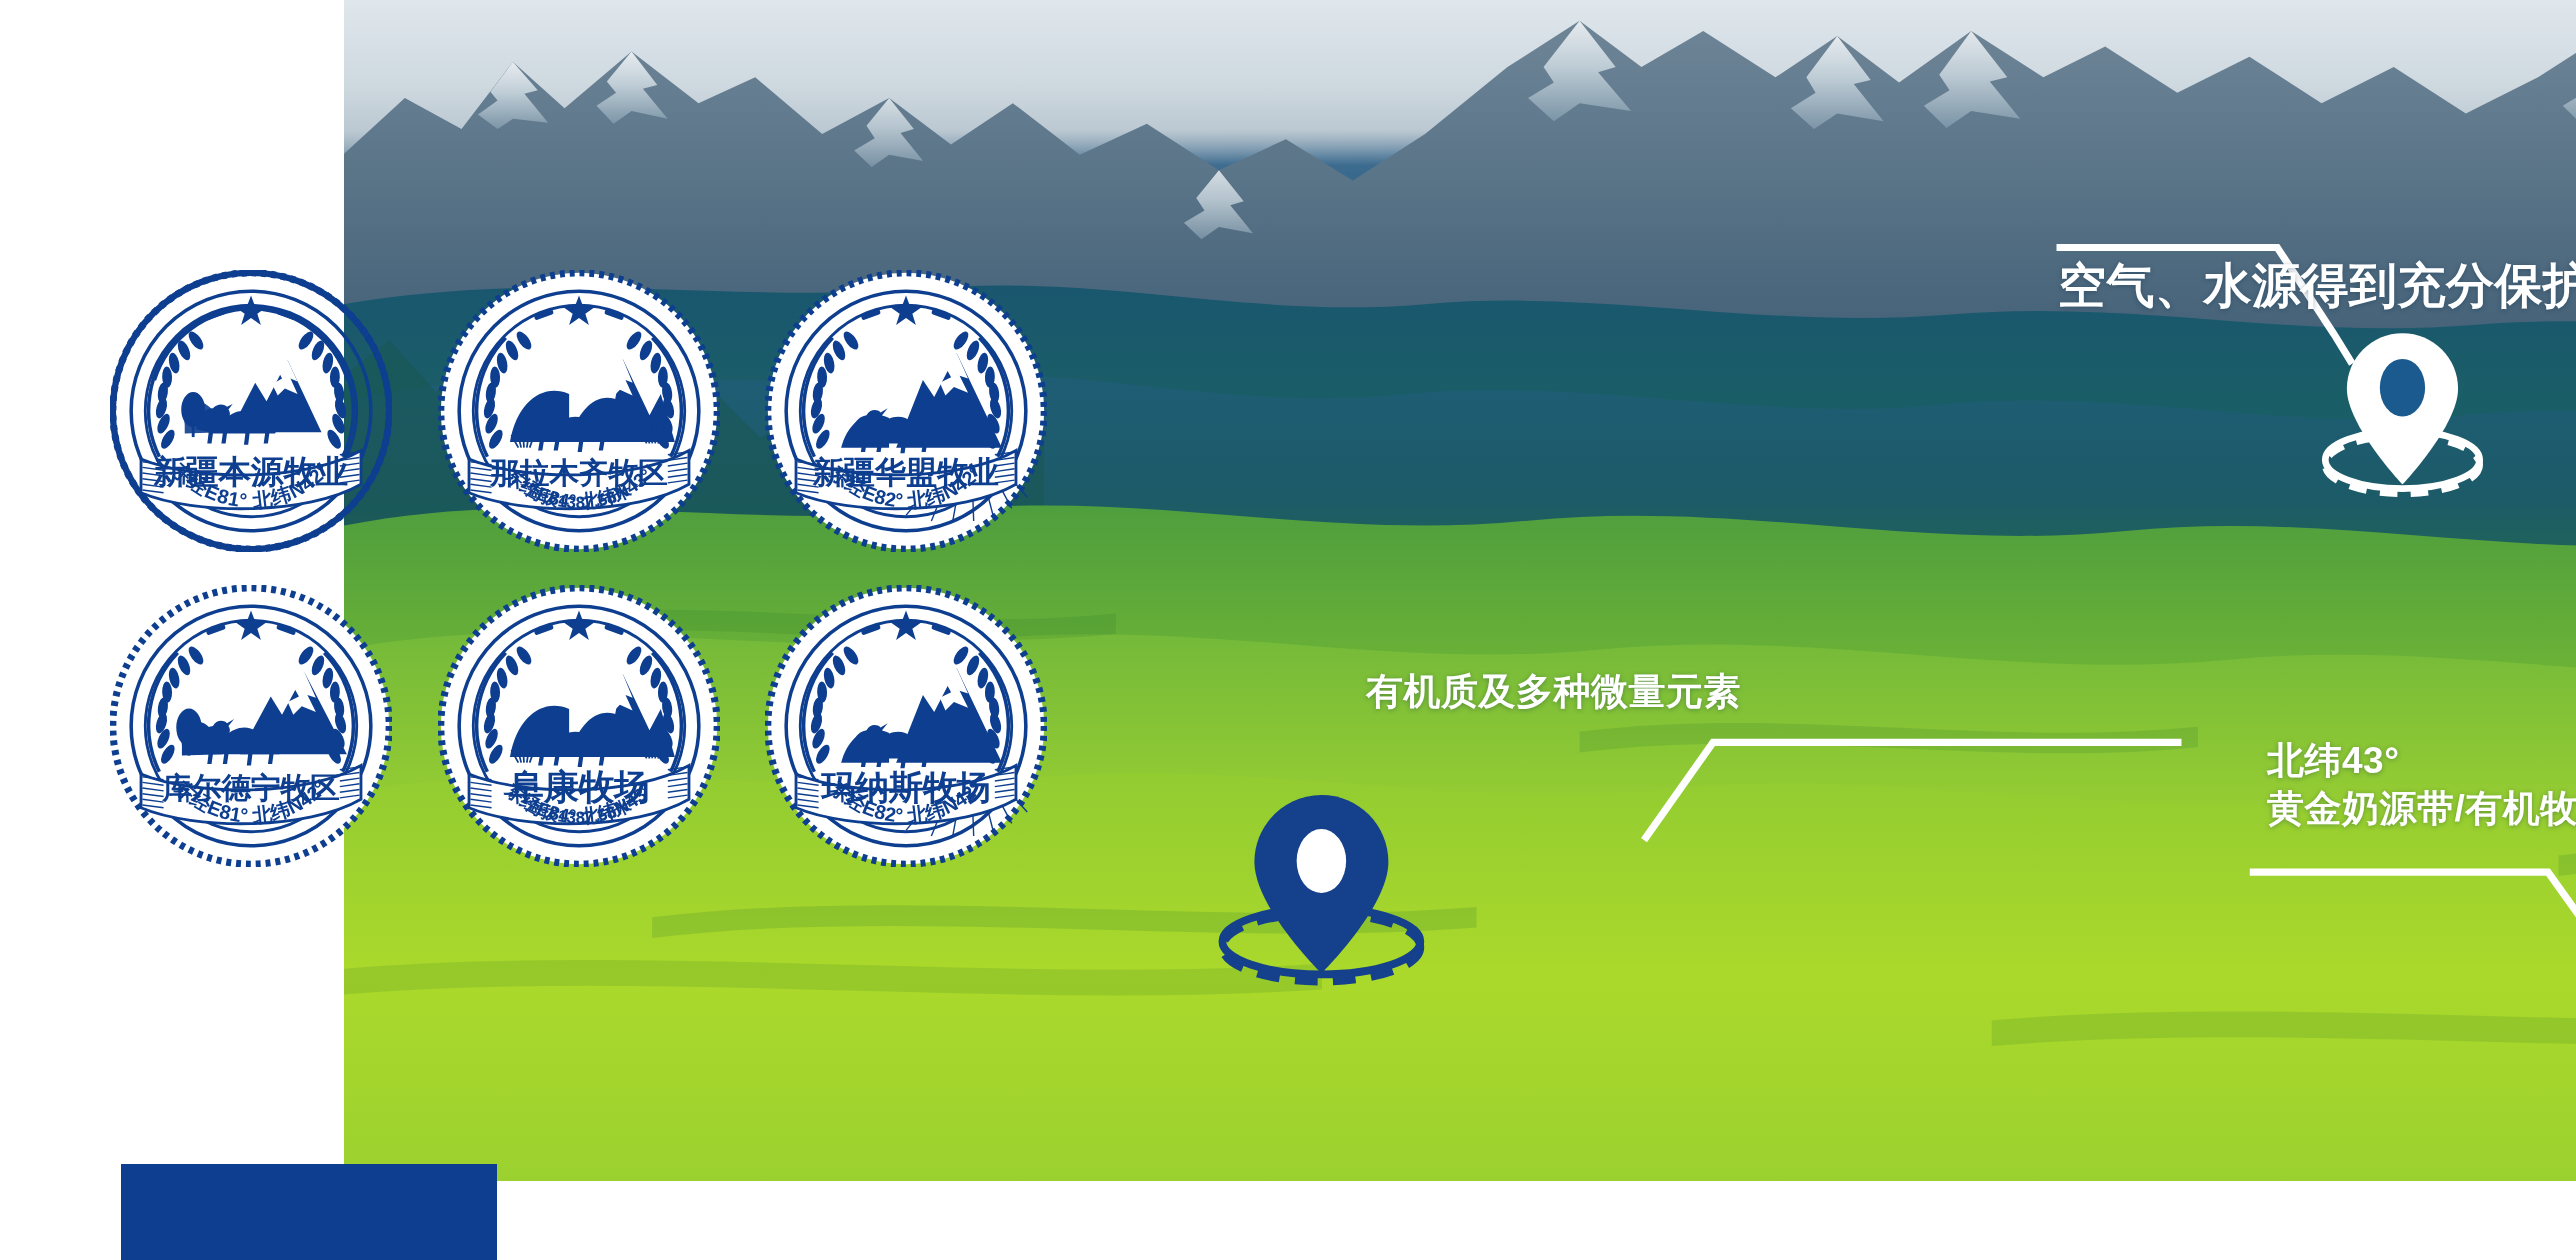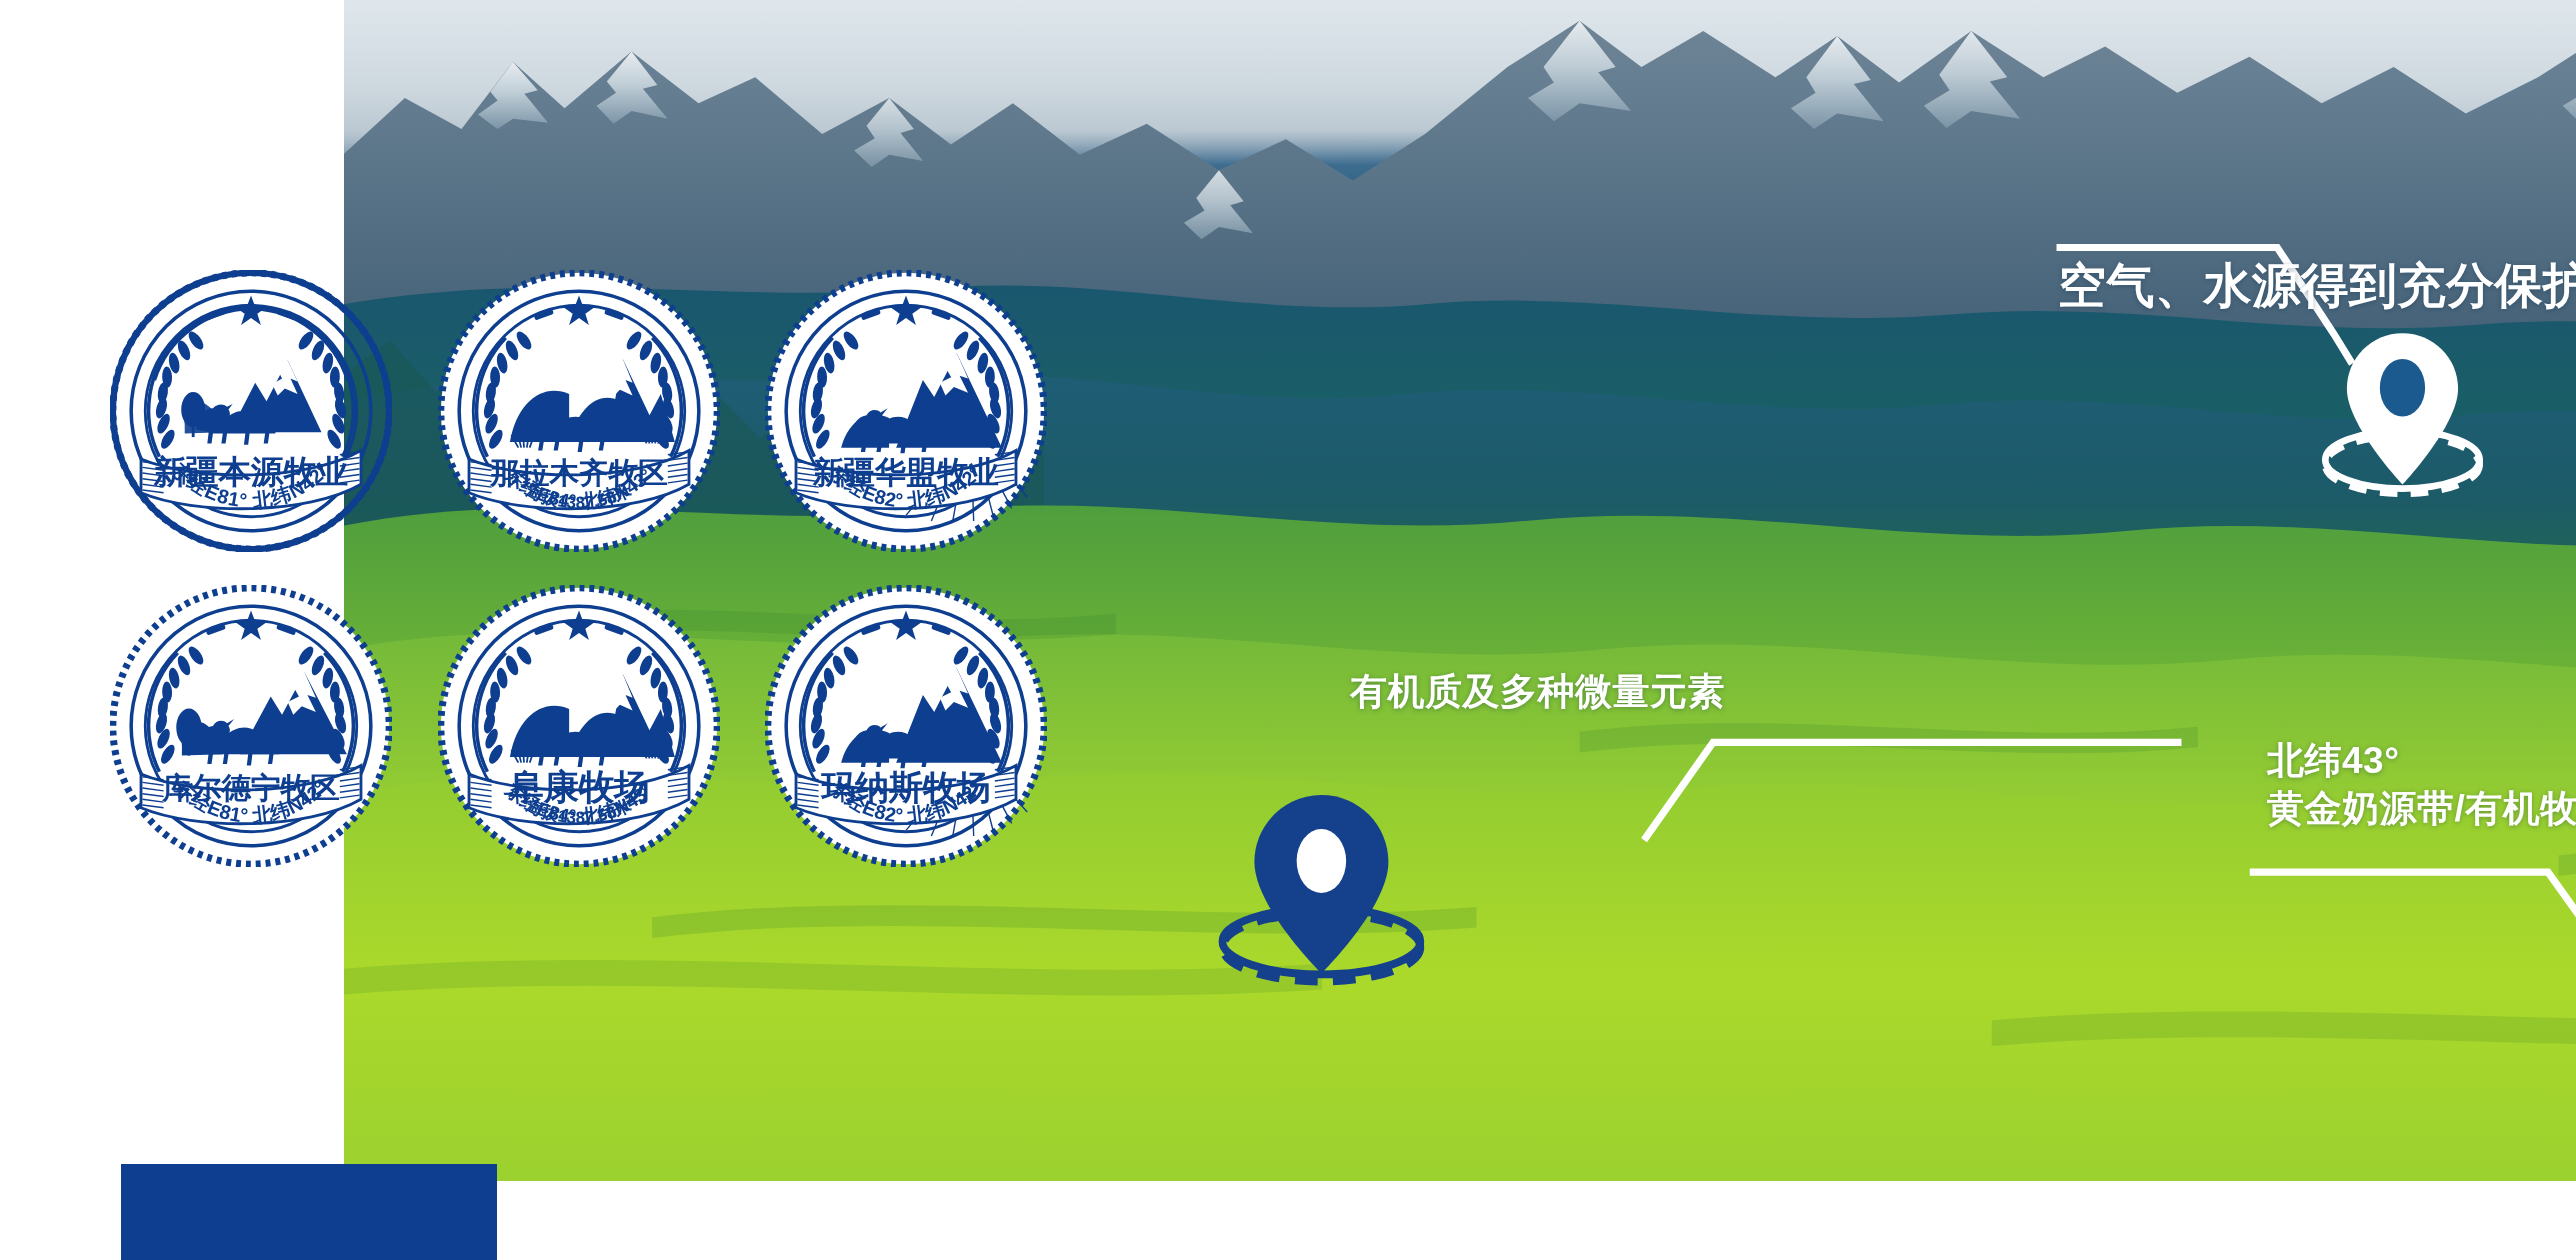"有机质及多种微量元素" #callout-organic .callout-text { margin-left: none -> 16px }
